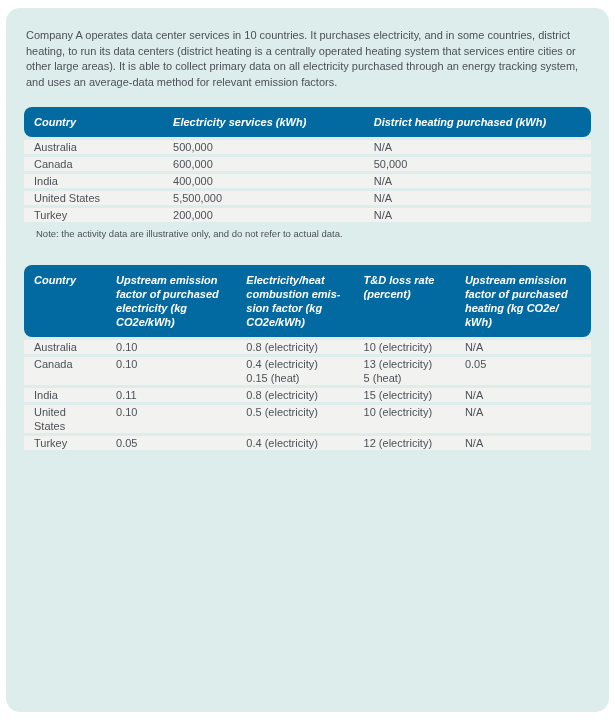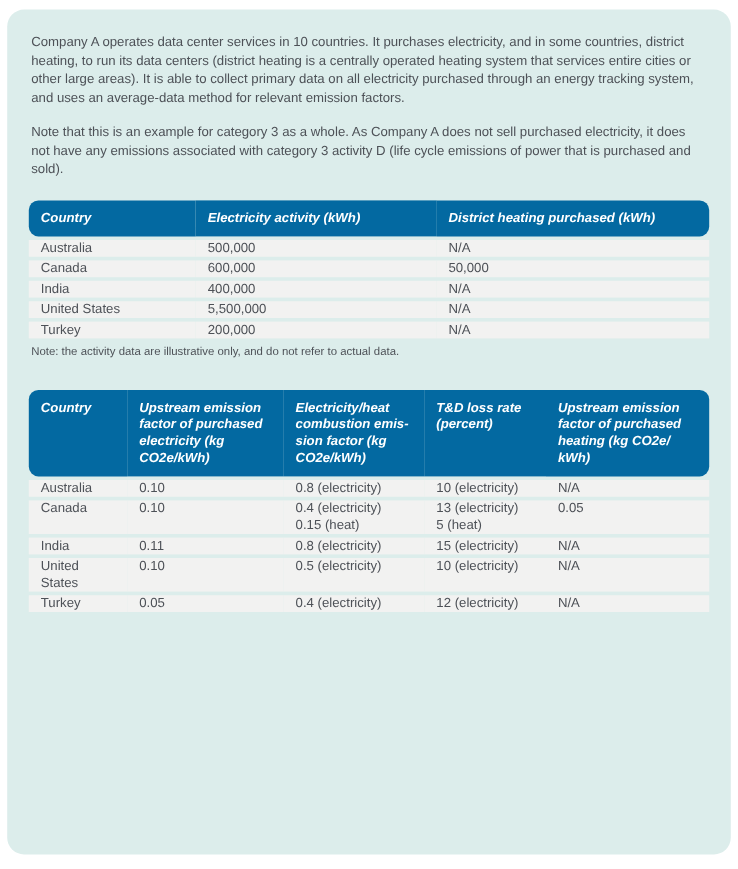"Note that this is an" p.para { html: <p>Note that this is an example for category 3 as a whole. As Company A does not sell purchased electricity, it does not have any emissions associated with category 3 activity D (life cycle emissions of power that is purchased and sold).</p> -> none }
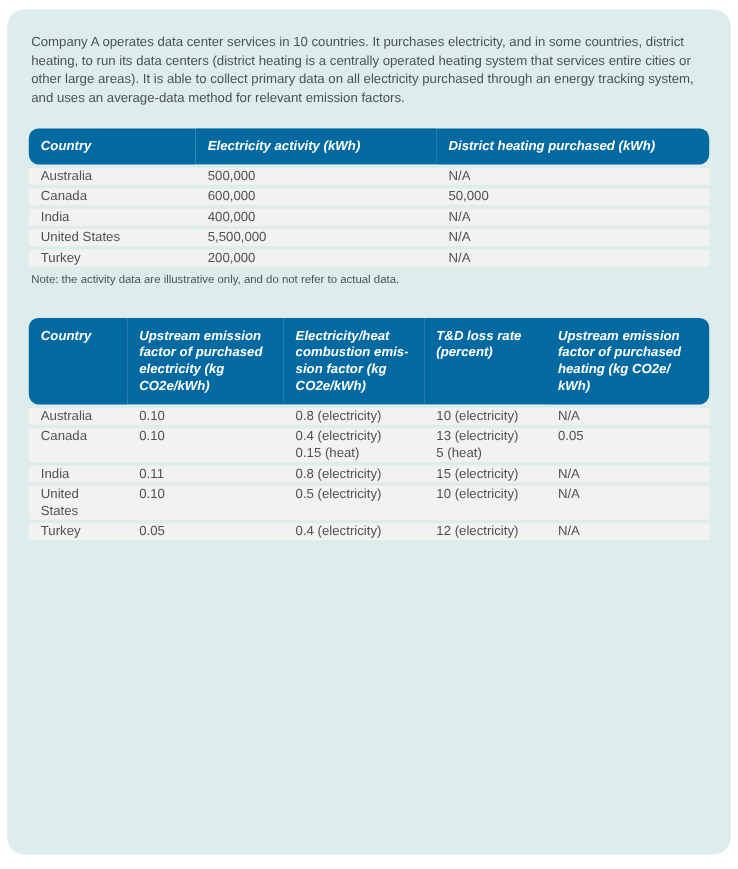"Electricity activity (kWh)" th.t1-c1 { text: activity -> services }
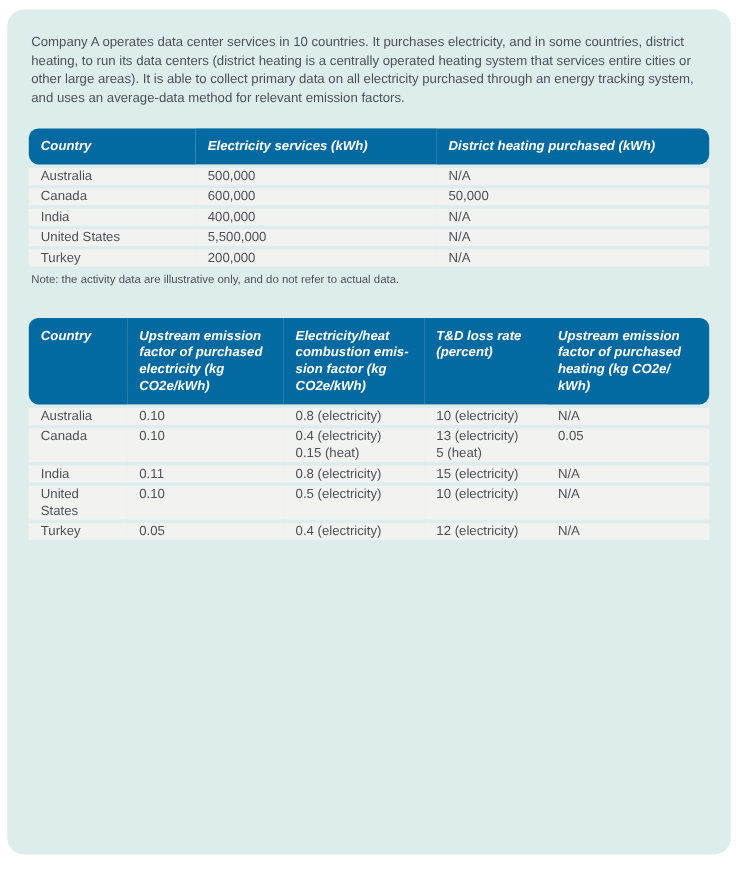"Note: the activity data are" .note { margin: 3px 2px 0 2px -> 3px 2px 0 12px }
